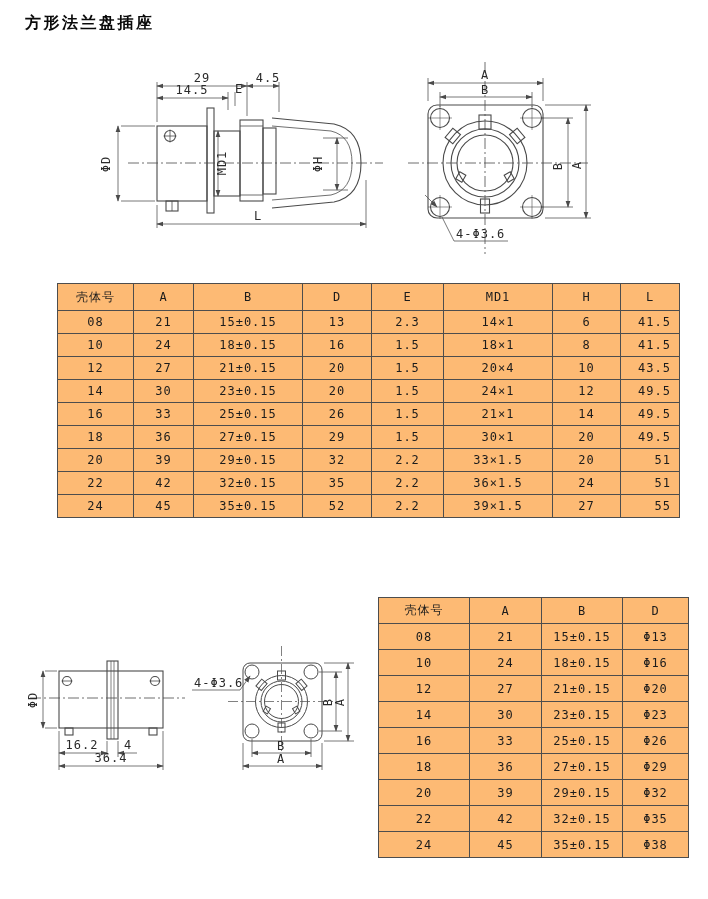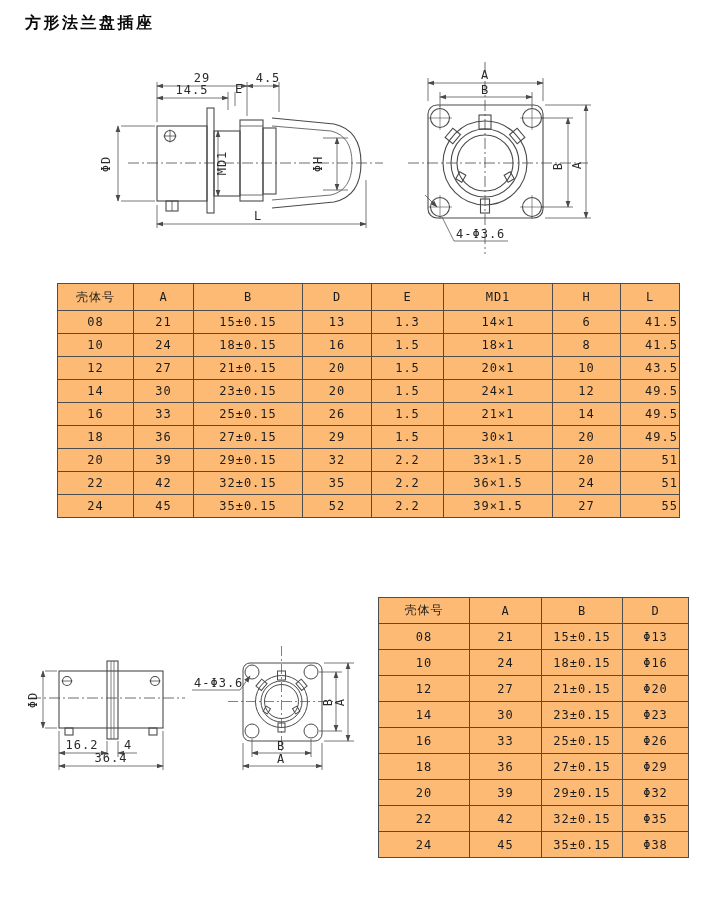"1.3" td { text: 1.3 -> 2.3 }
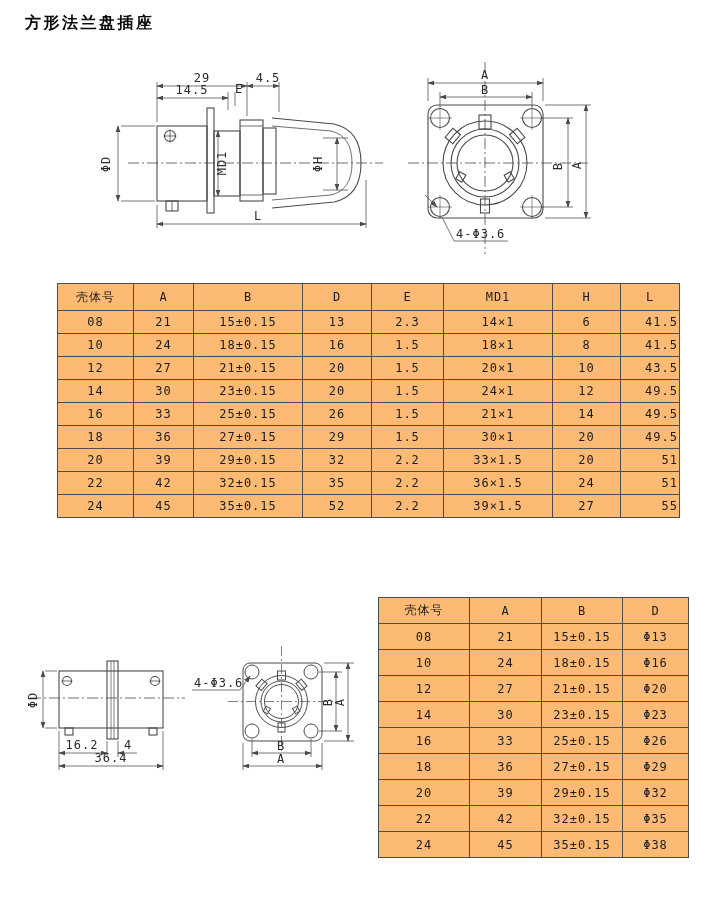"41.5" #table1 td:last-child { padding-right: 1px -> 8px }
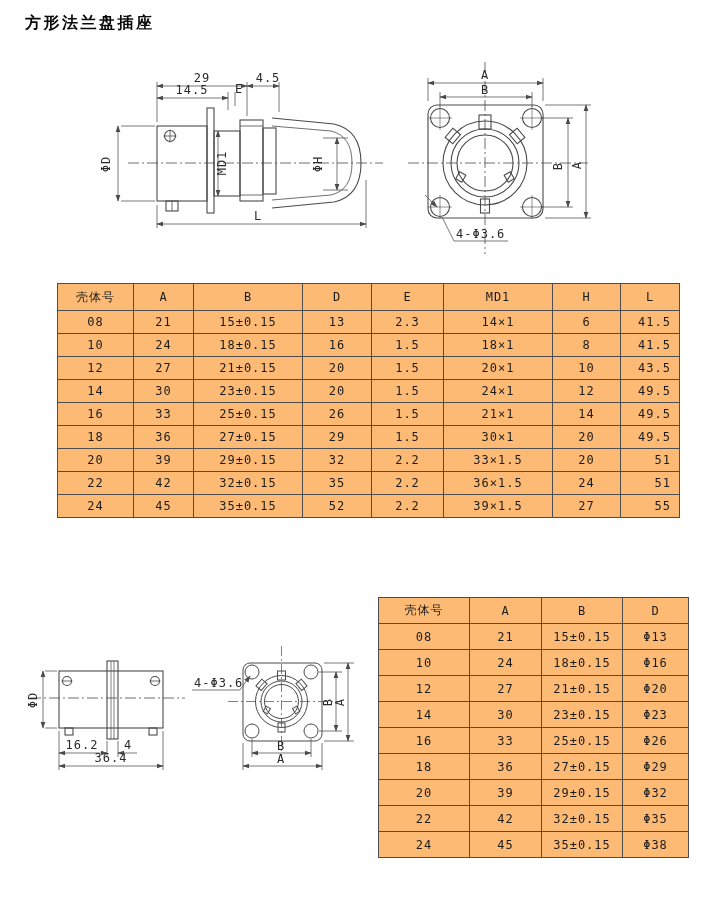"20×1" td { text: 1 -> 4 }
